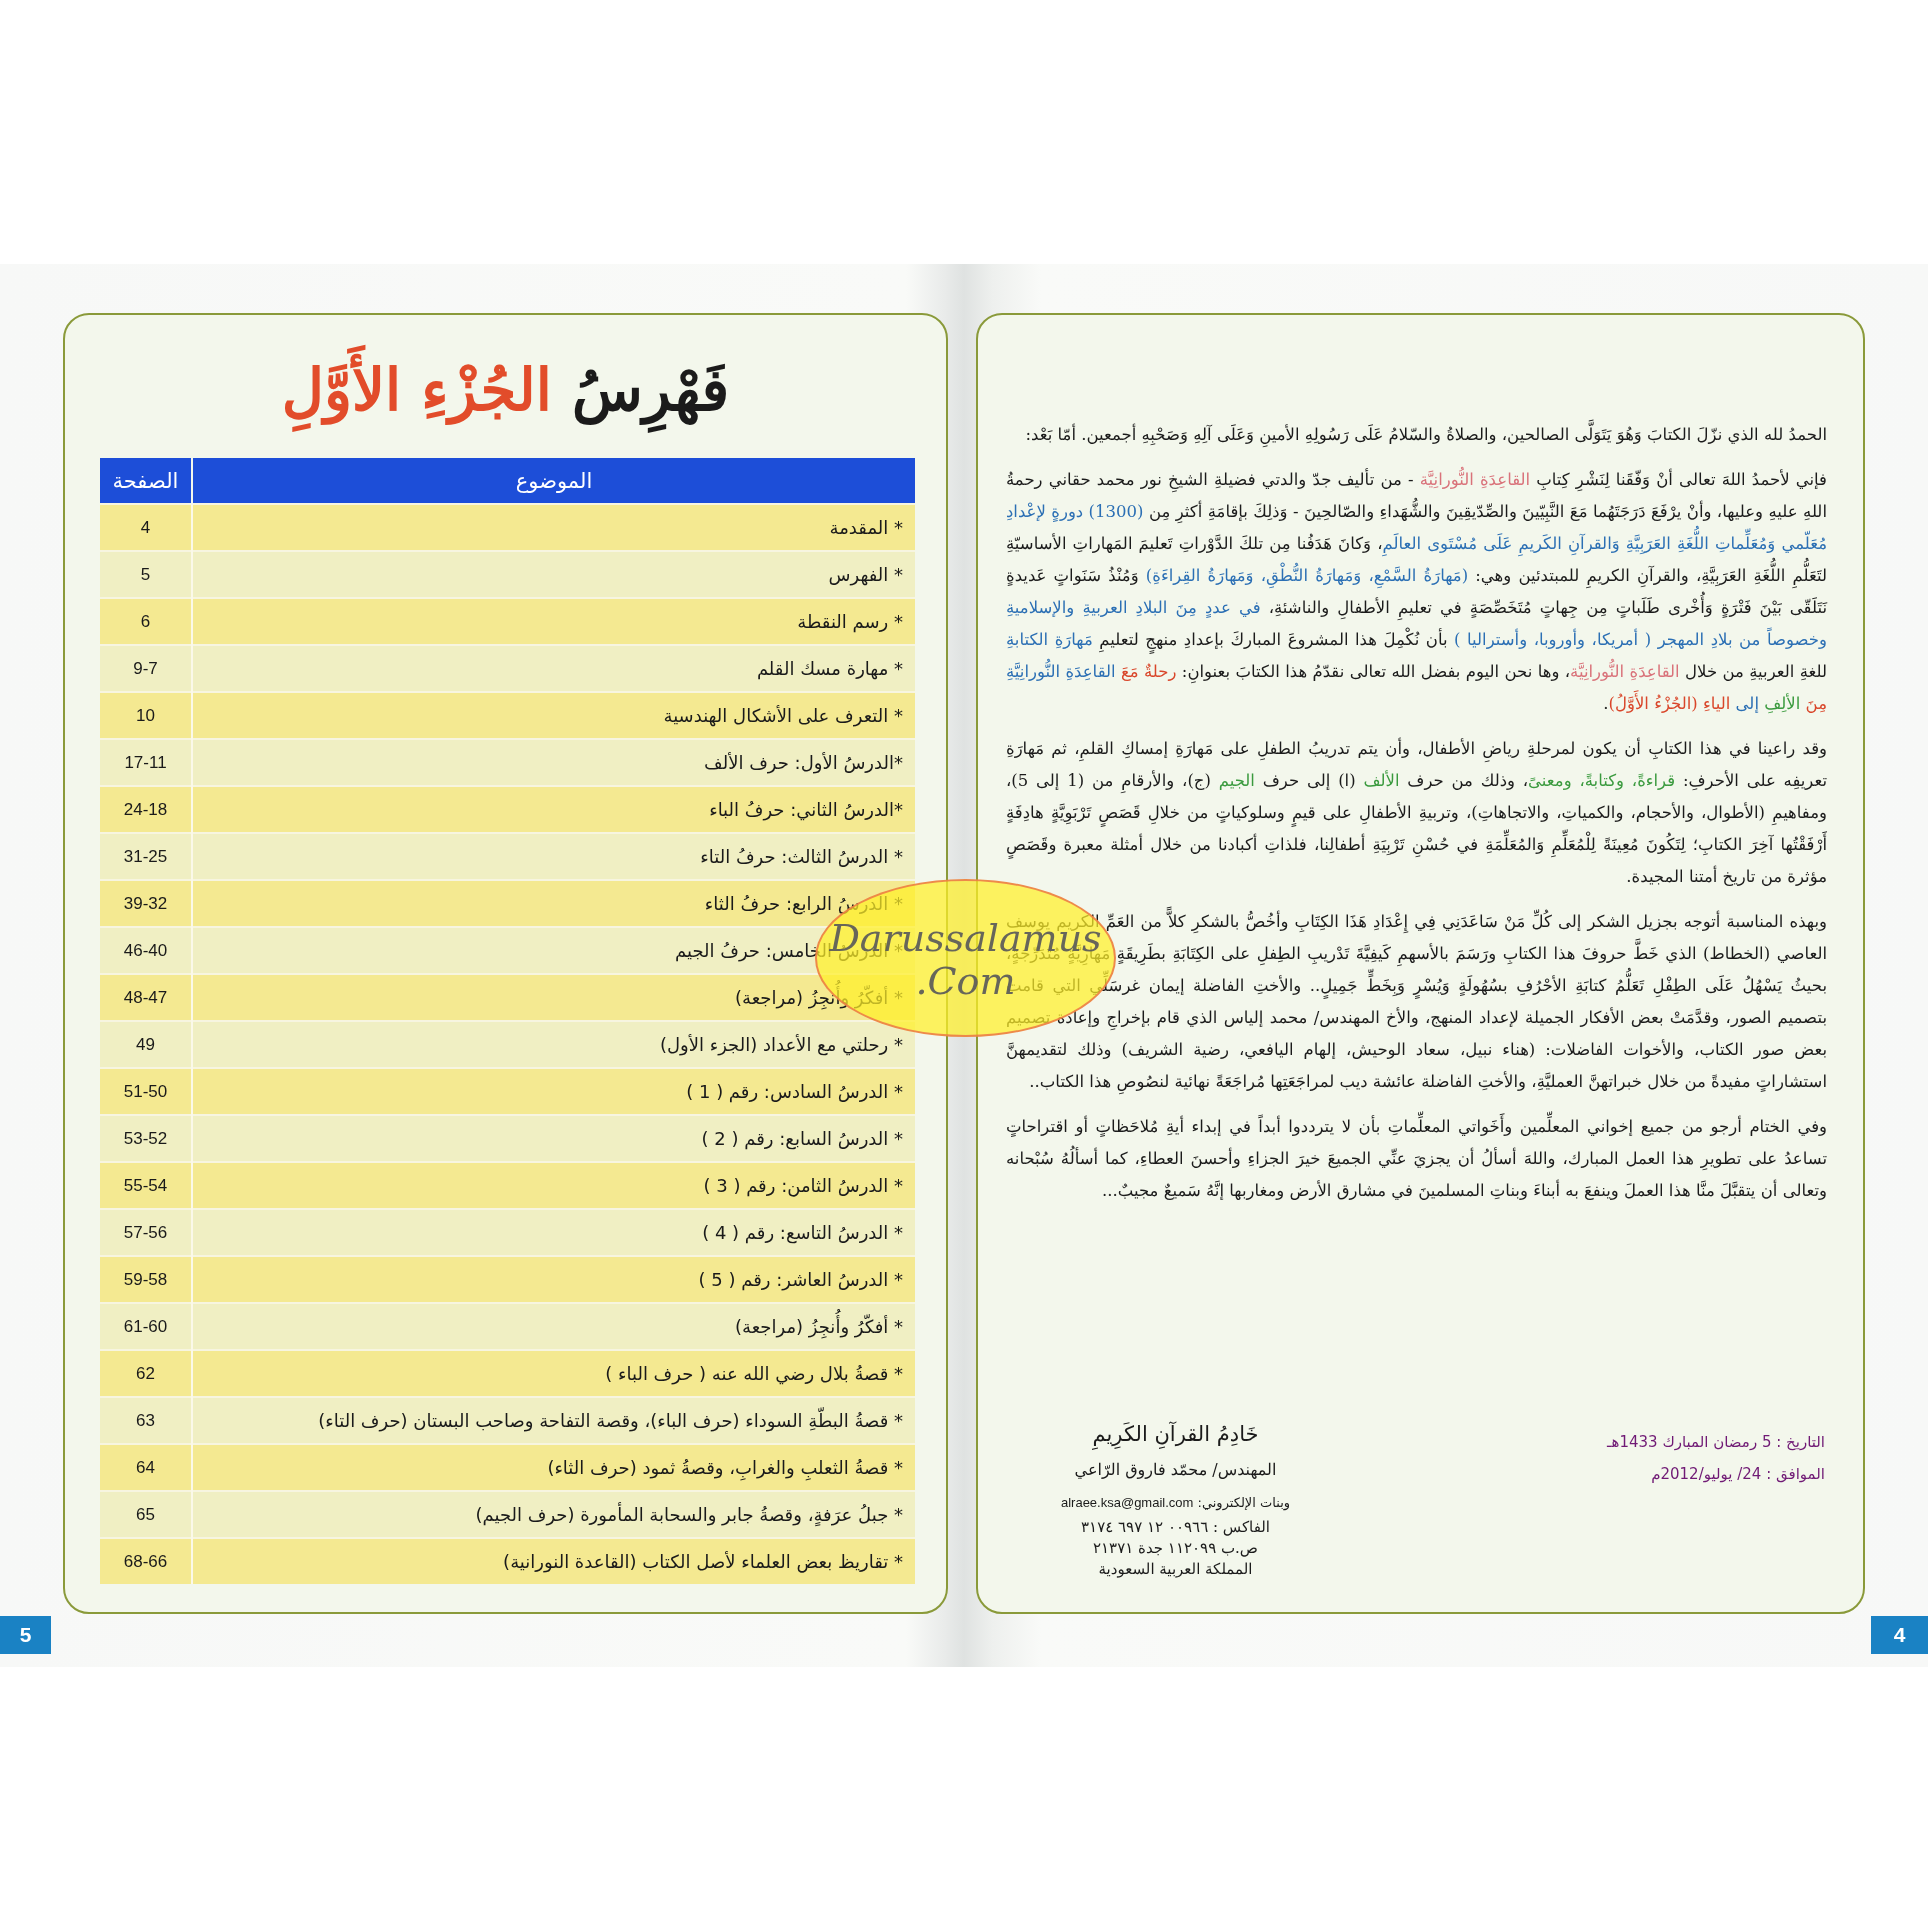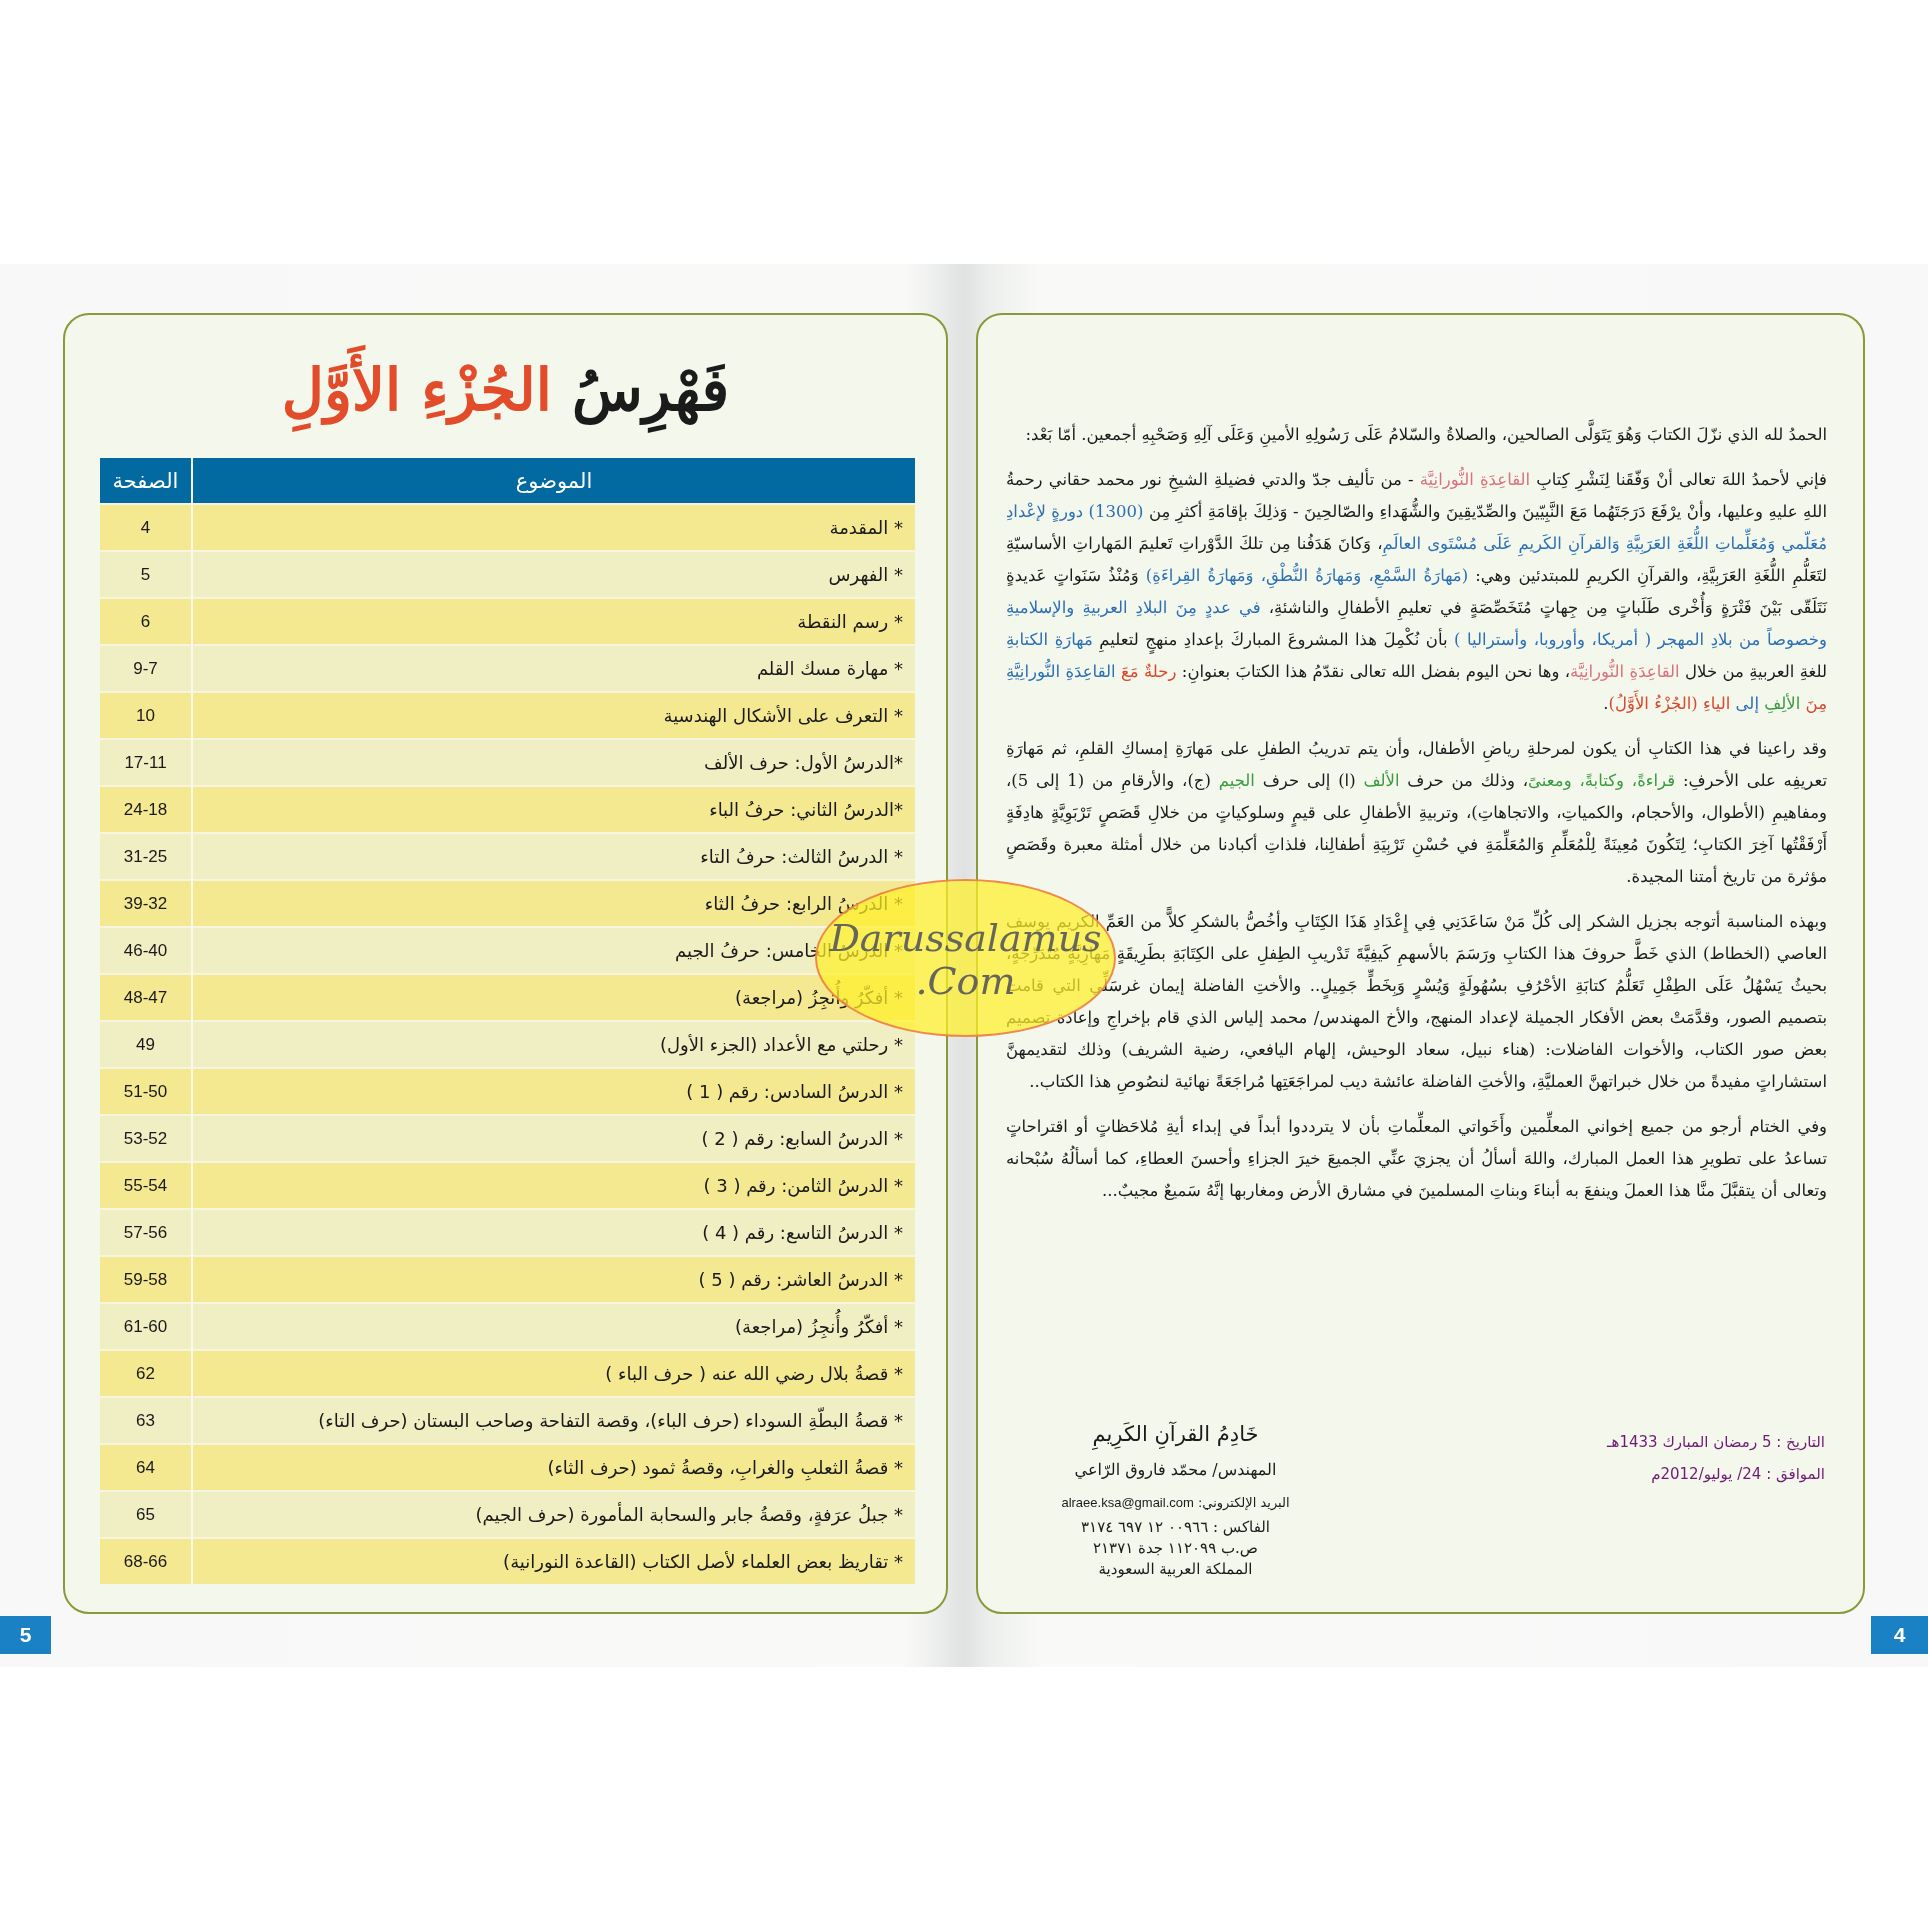"الصفحة" table.toc th { background: #0369a1 -> #1d4ed8 }
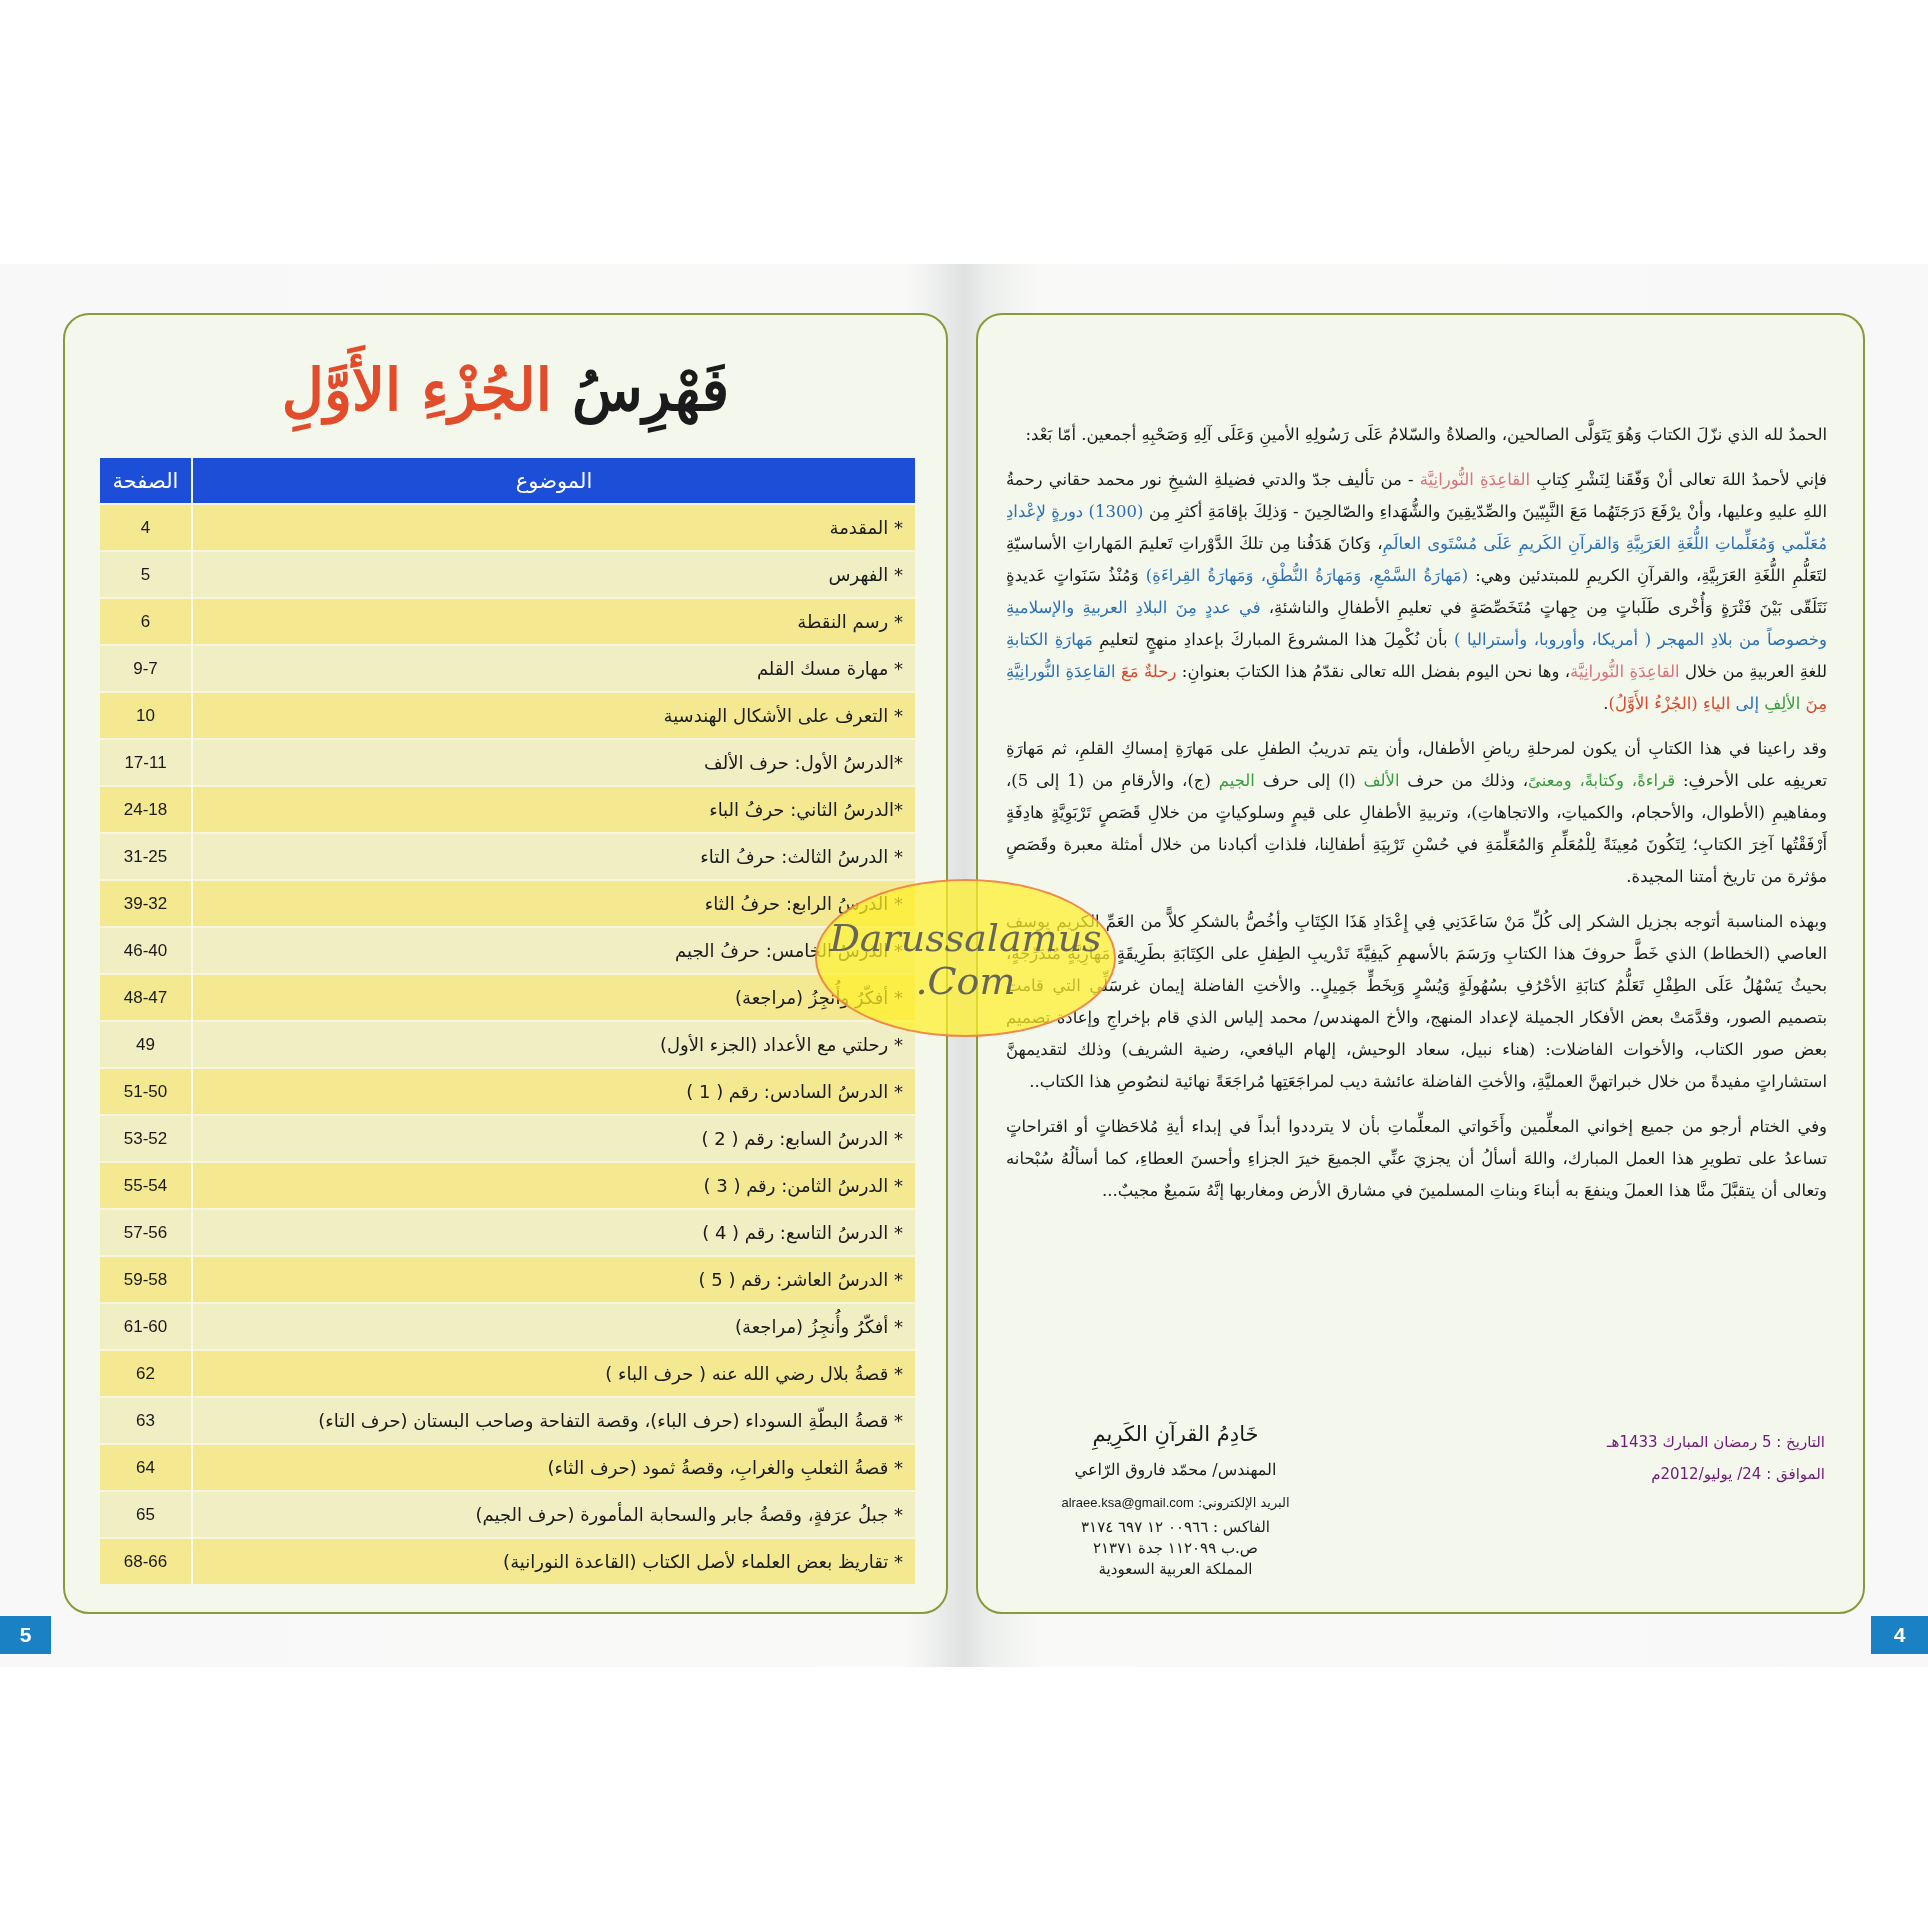"البريد الإلكتروني:" span { text: البريد -> وبنات }
